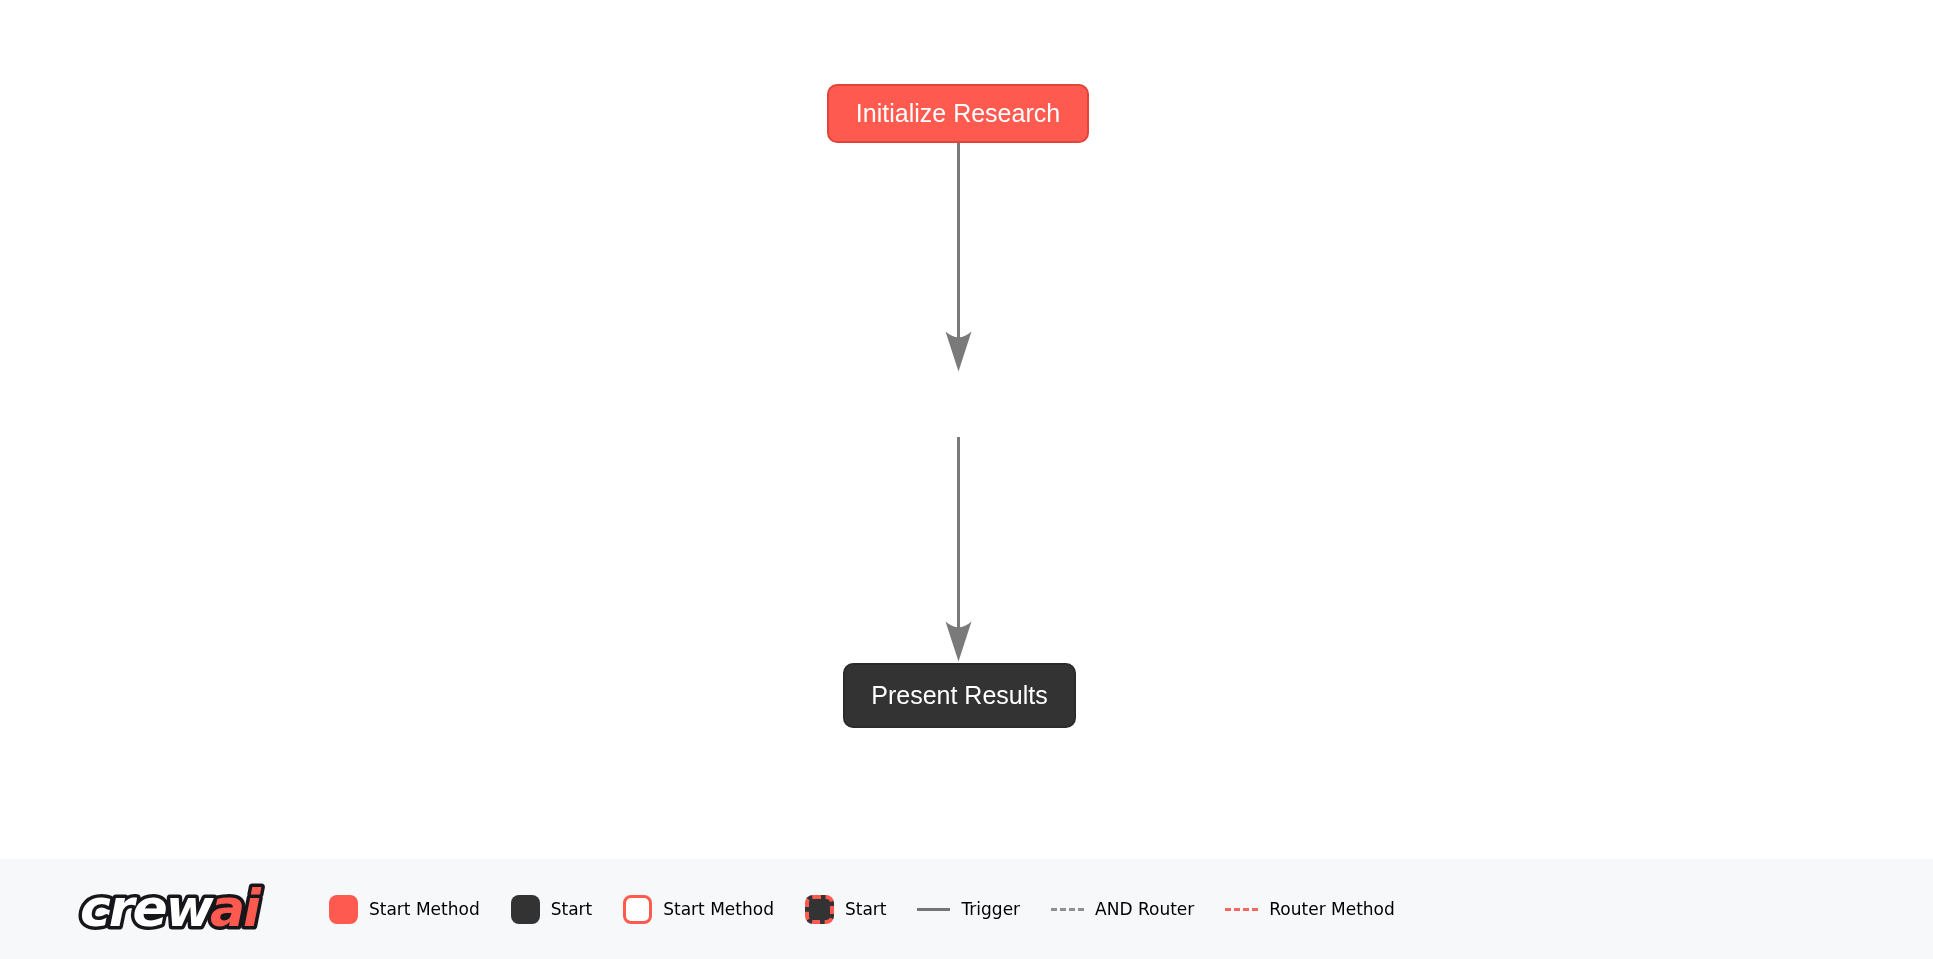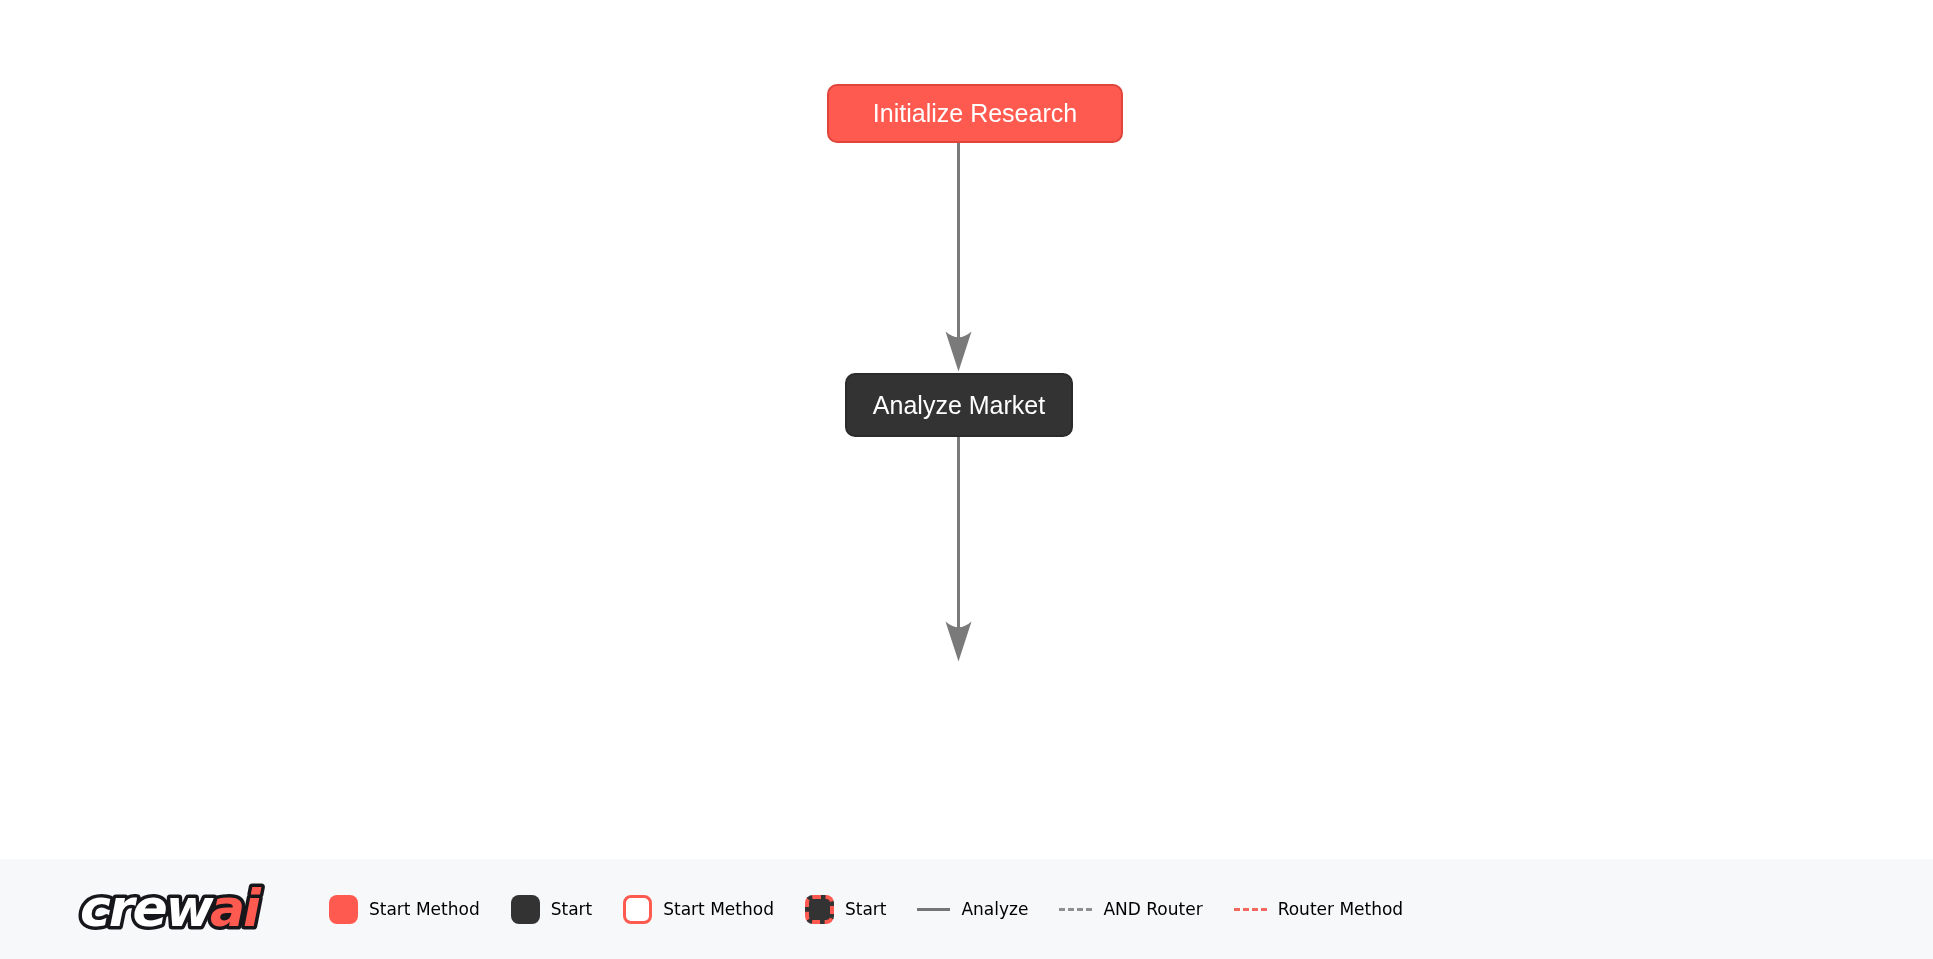"Initialize Research" div.node { width: 296px -> 262px }
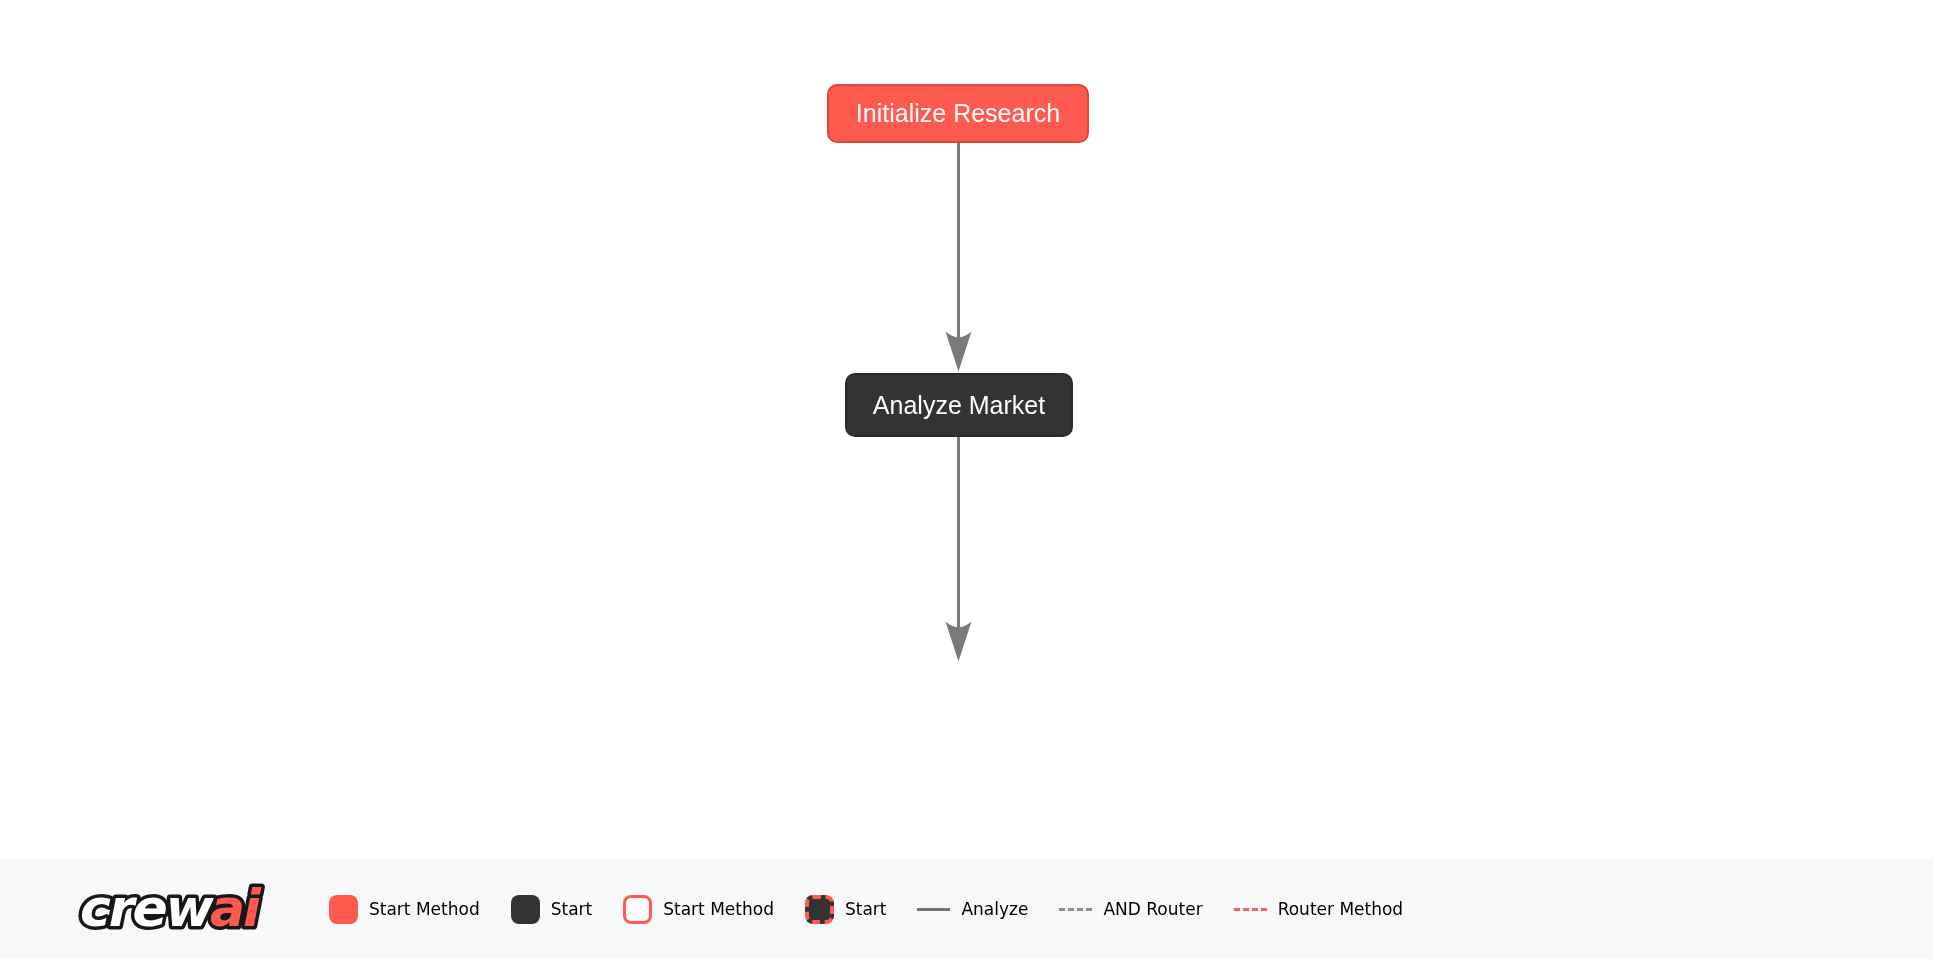"Analyze Market" div.node { html: <div>Analyze Market</div> -> none }
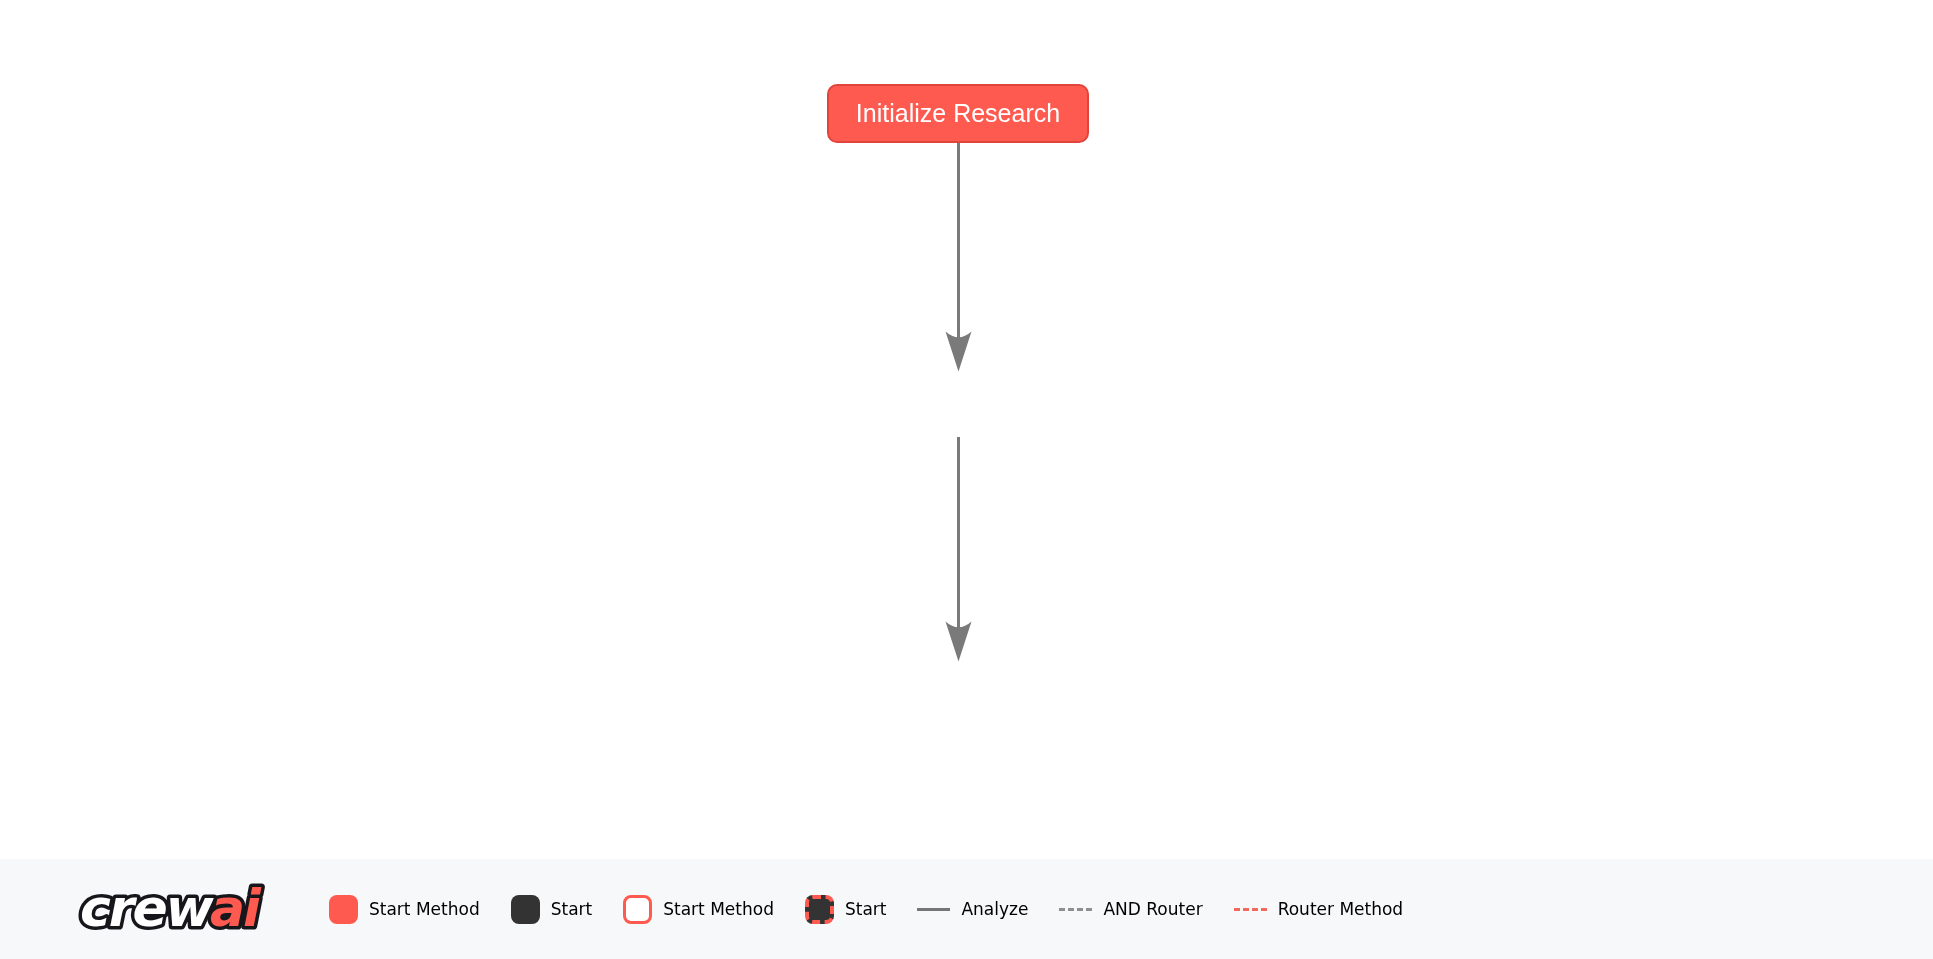"Present Results" div.node { html: none -> <div>Present Results</div> }
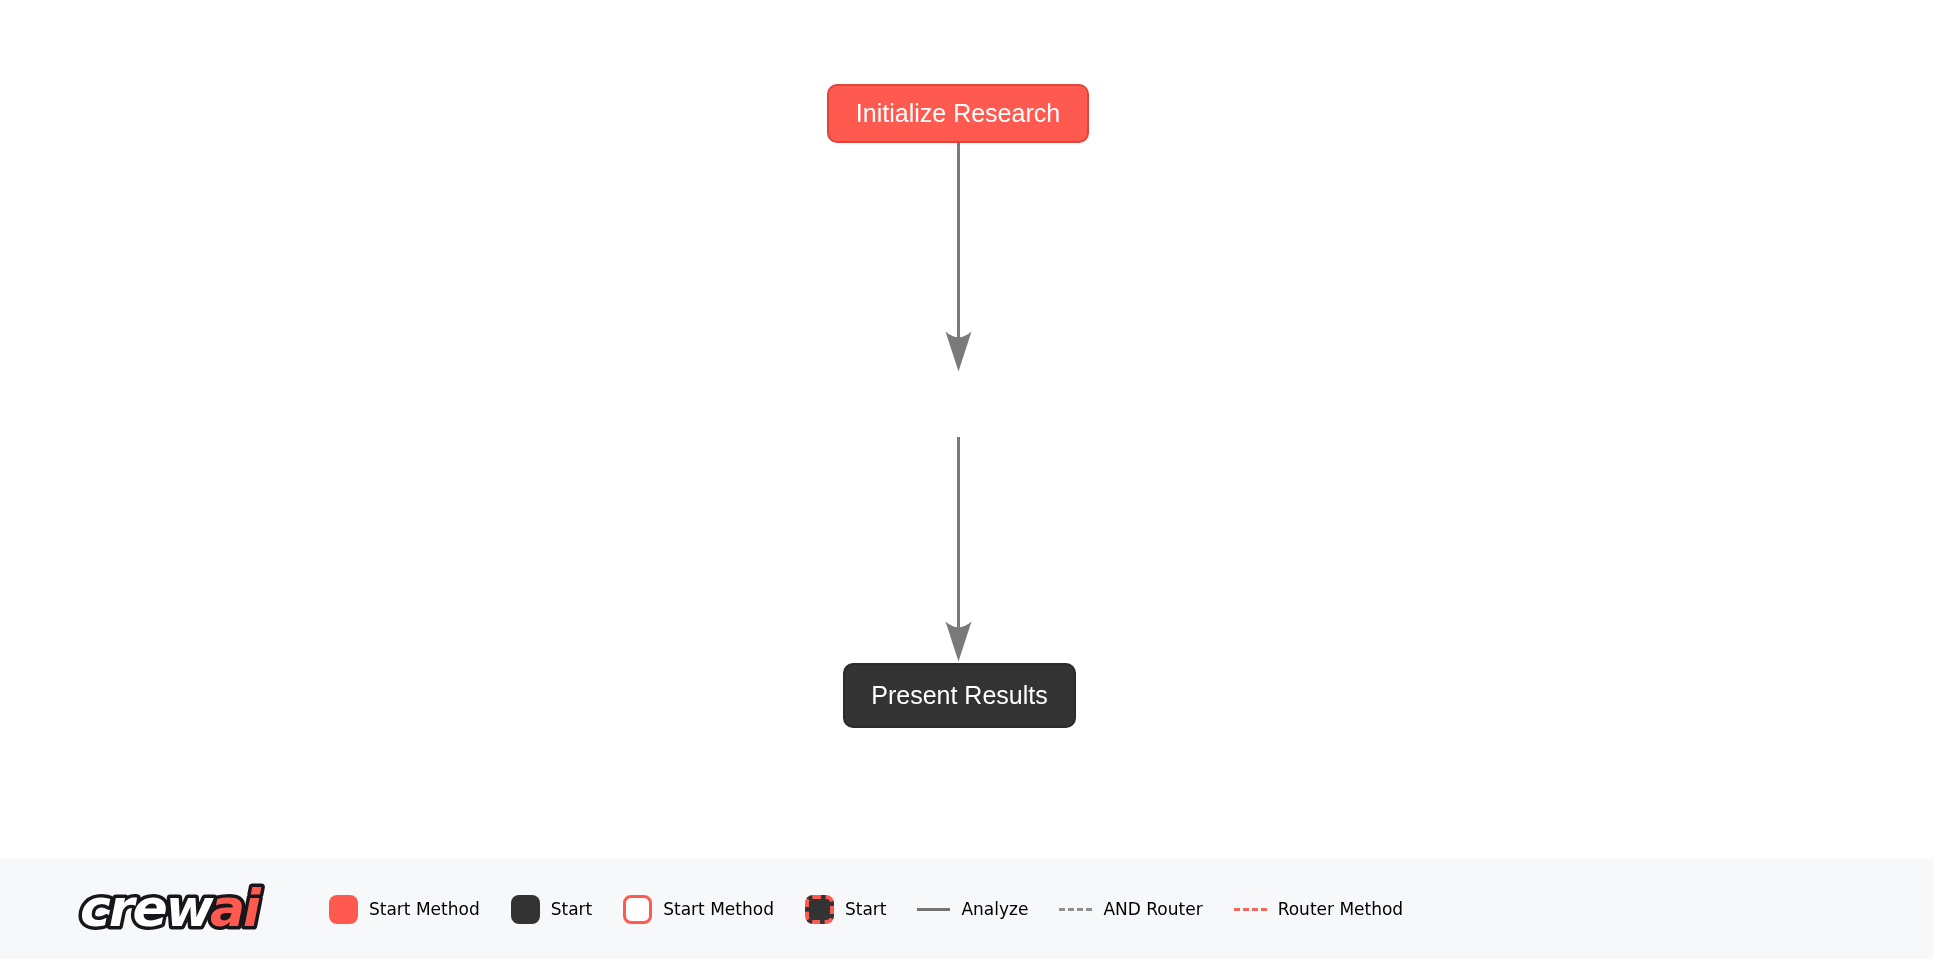"Analyze" span { text: Analyze -> Trigger }
